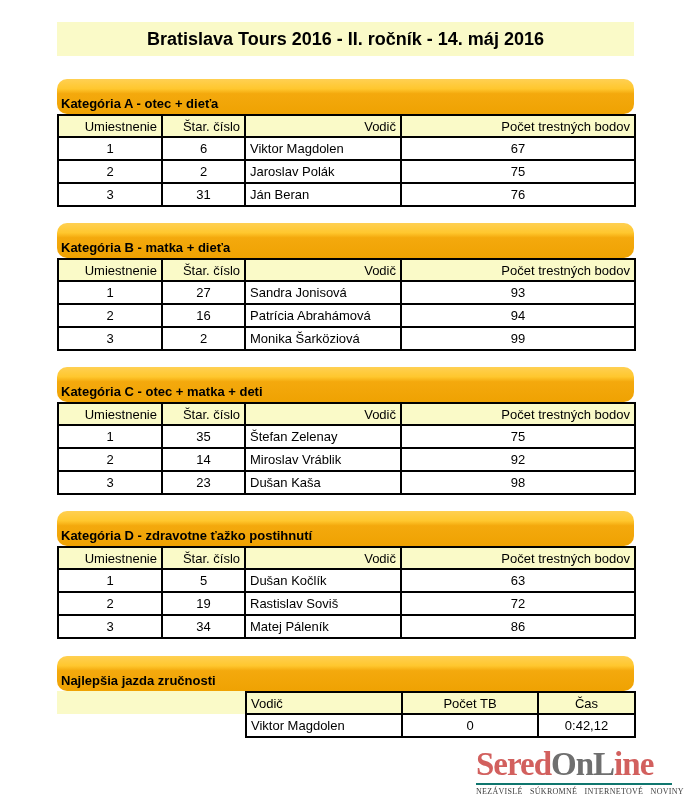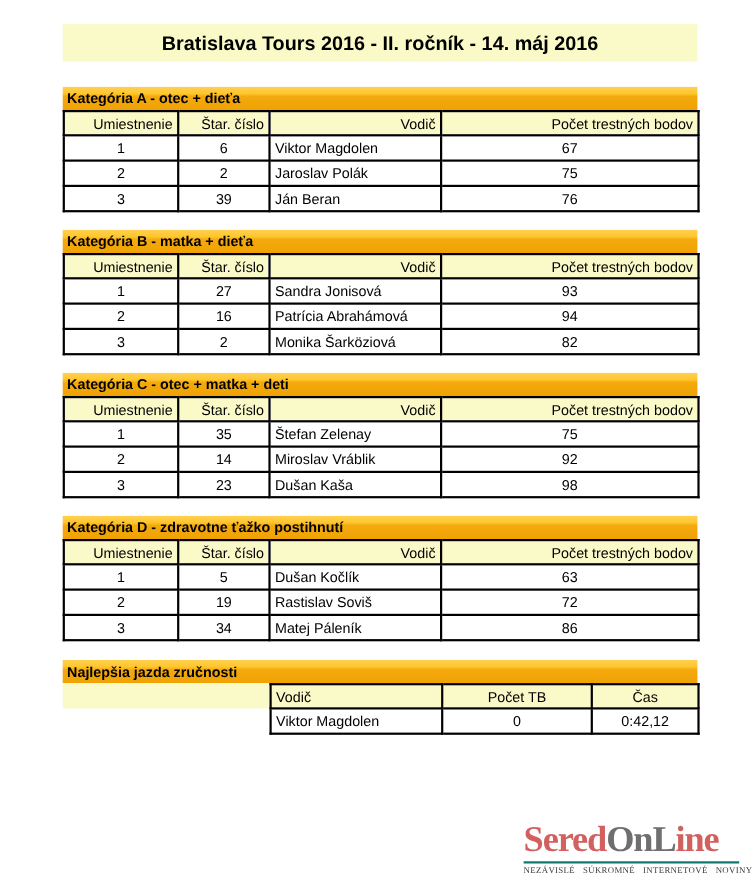"Kategória A - otec +" .cat-banner { border-radius: none -> 10px; height: 21px -> 35px }
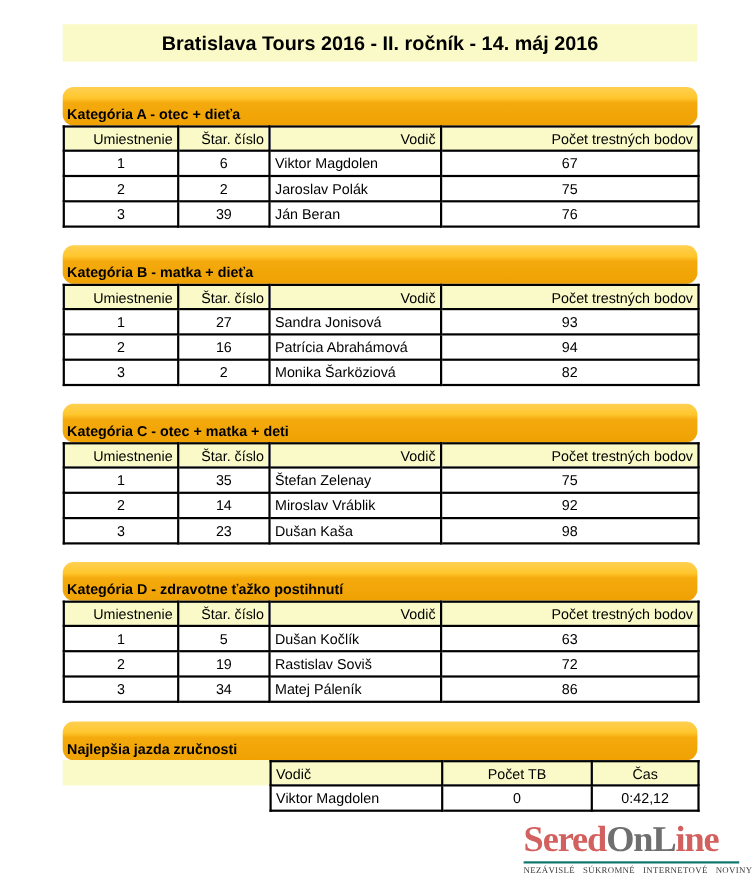"39" td.ctr { text: 39 -> 31 }
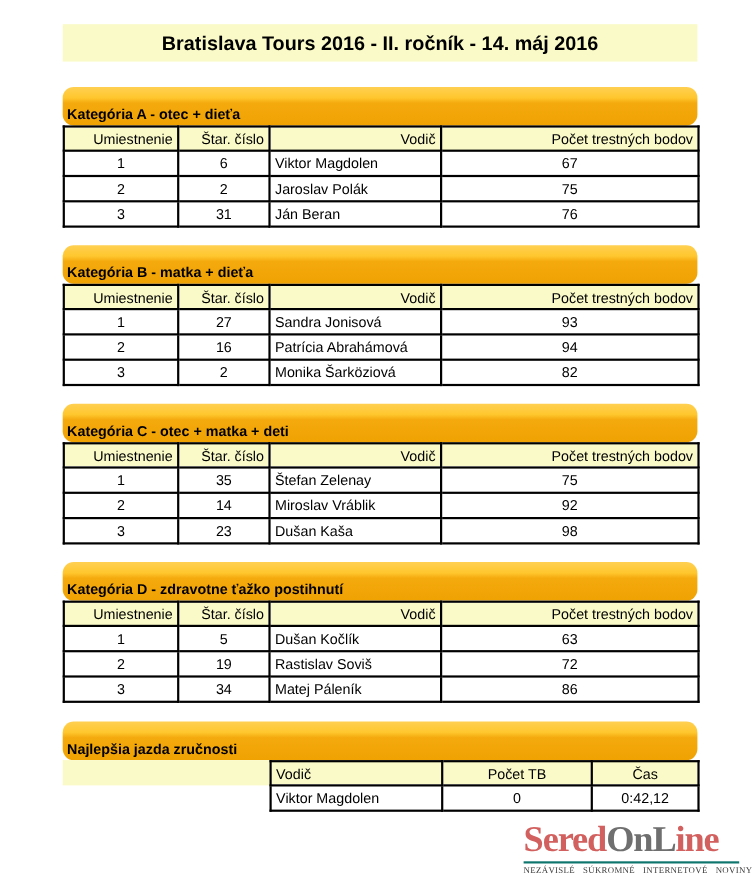"82" td.ctr { text: 82 -> 99 }
